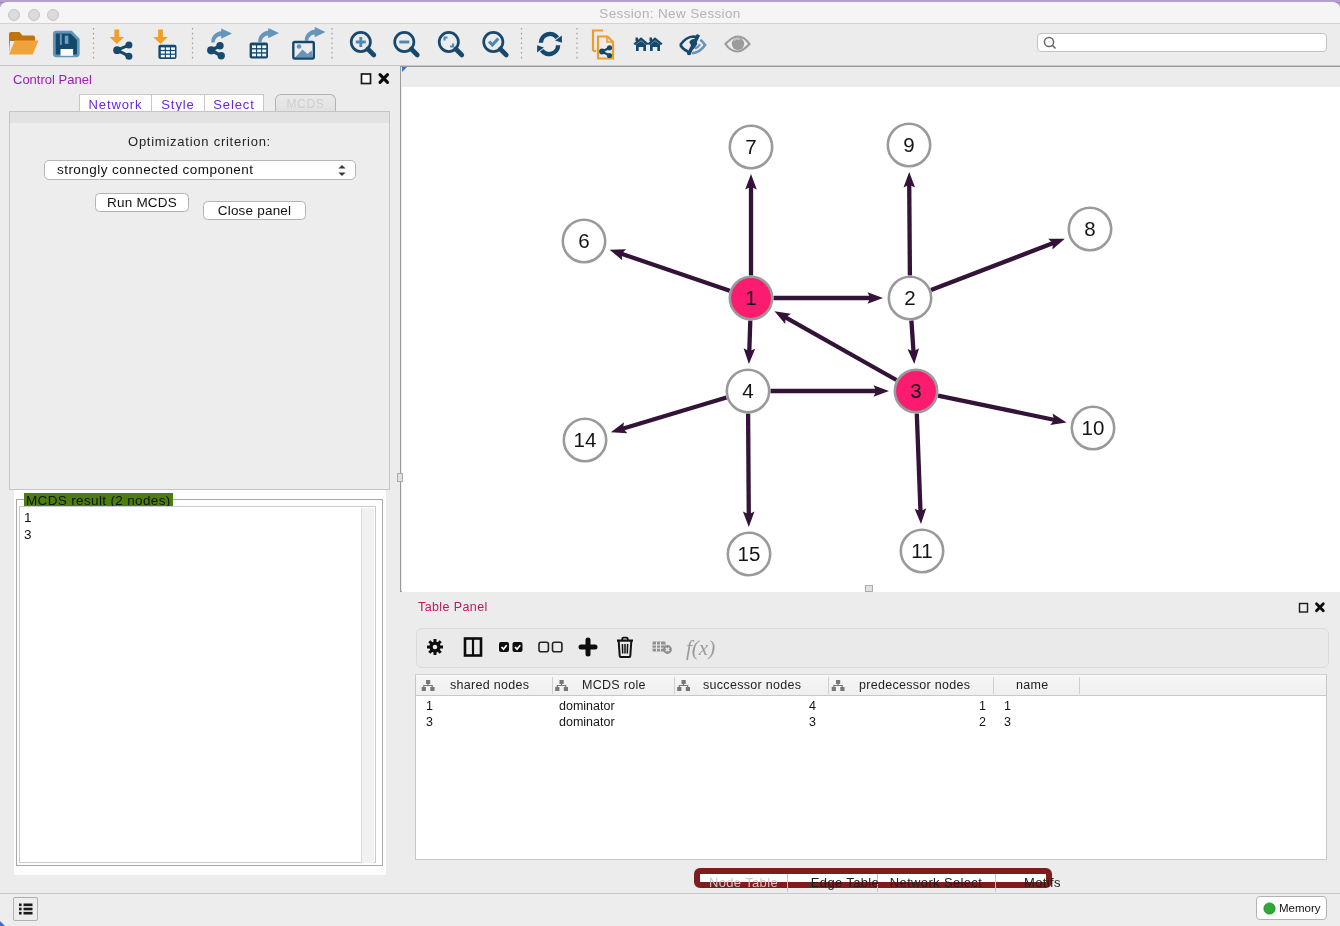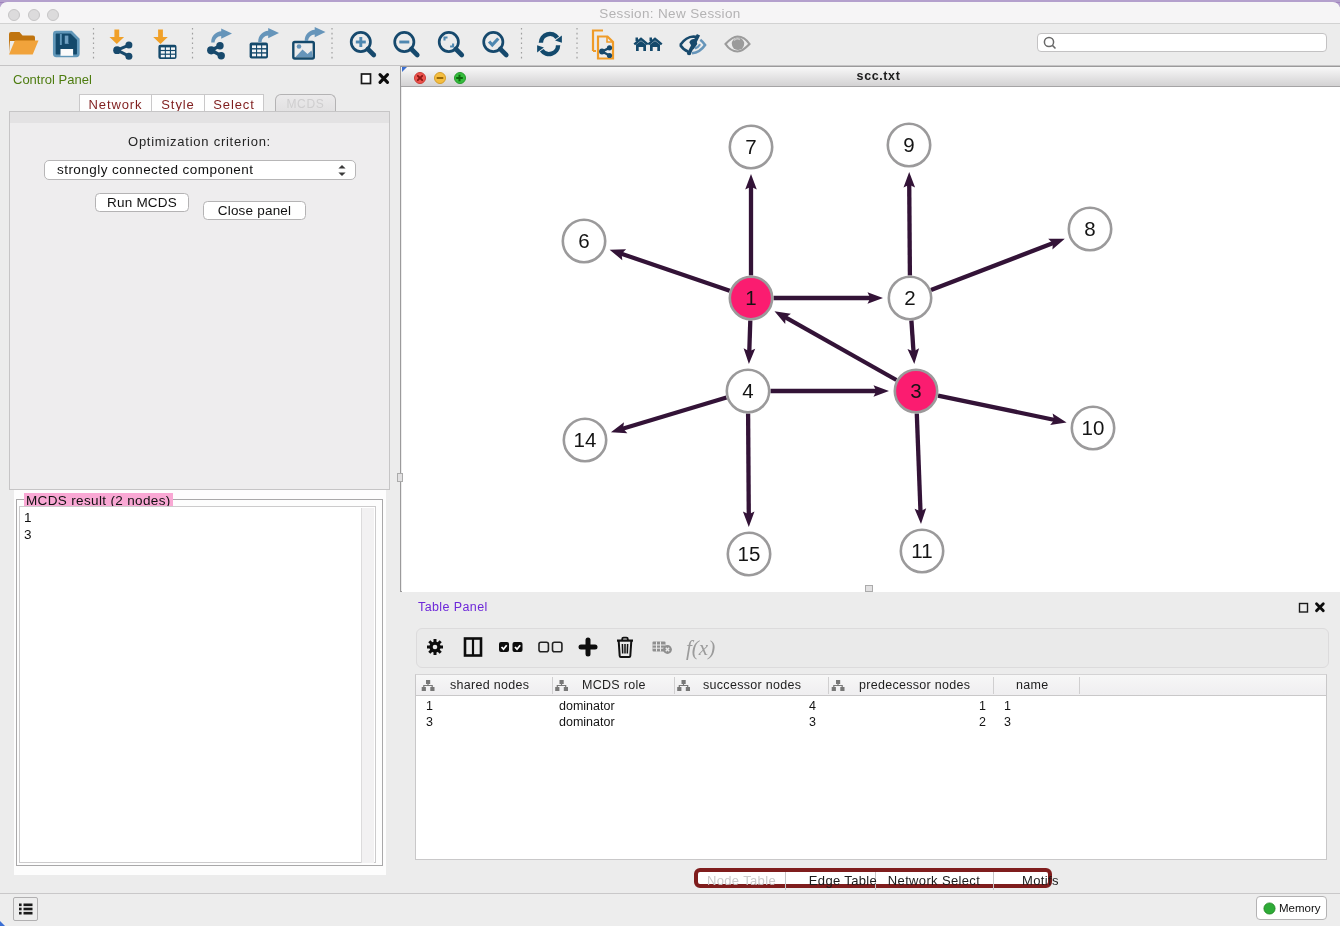"Control Panel" #cp-title { color: #4d7c0f -> #a21caf }
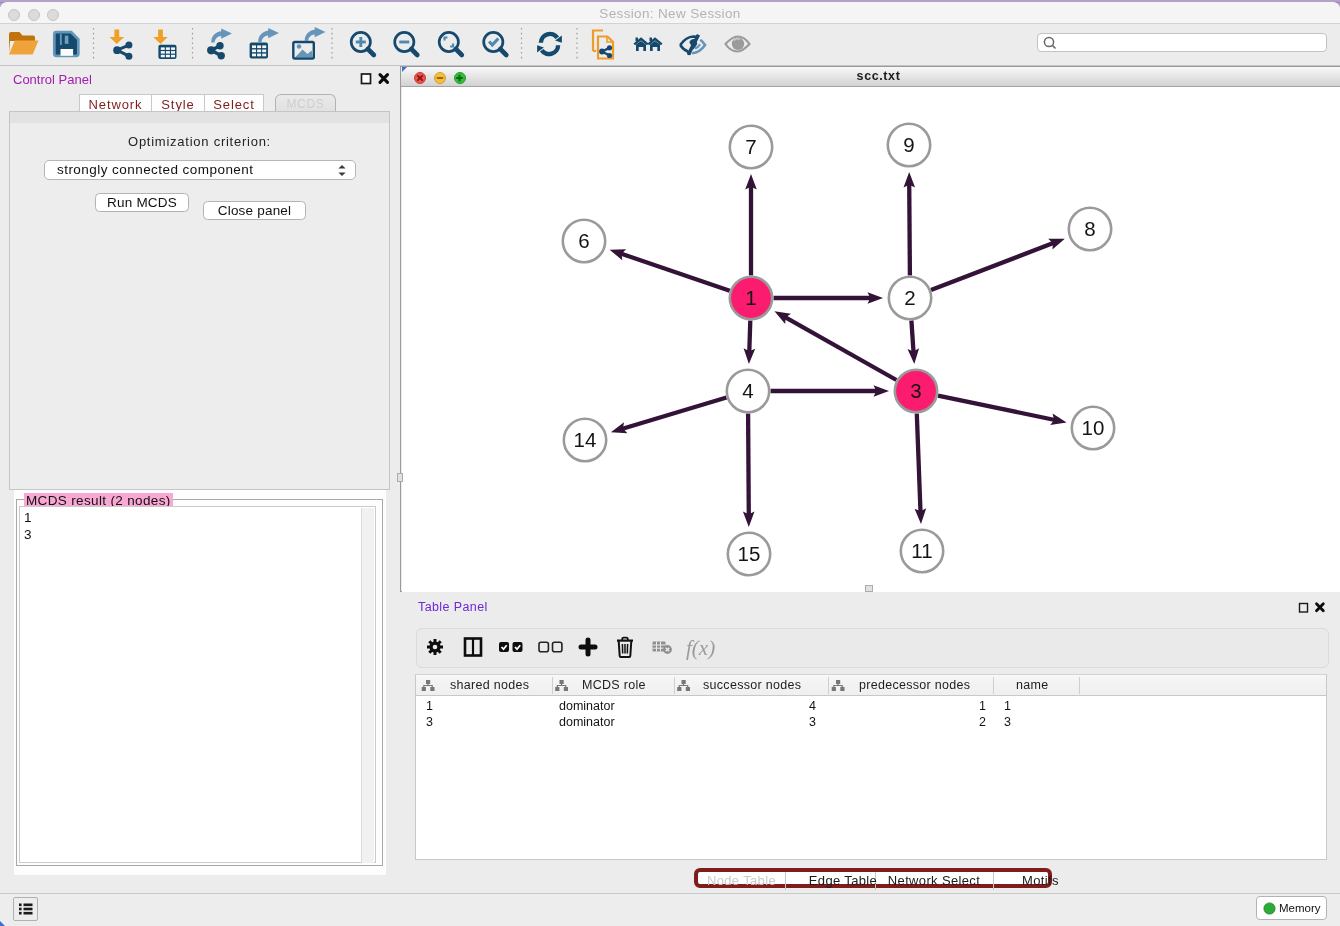"scc.txt" div.abs { html: <div> <div></div> <div></div> <div></div> <svg> <g> <line></line> <line></line> </g> <line></line> <g> <line></line> <line></line> </g> </svg> <div>scc.txt</div> </div> -> none }
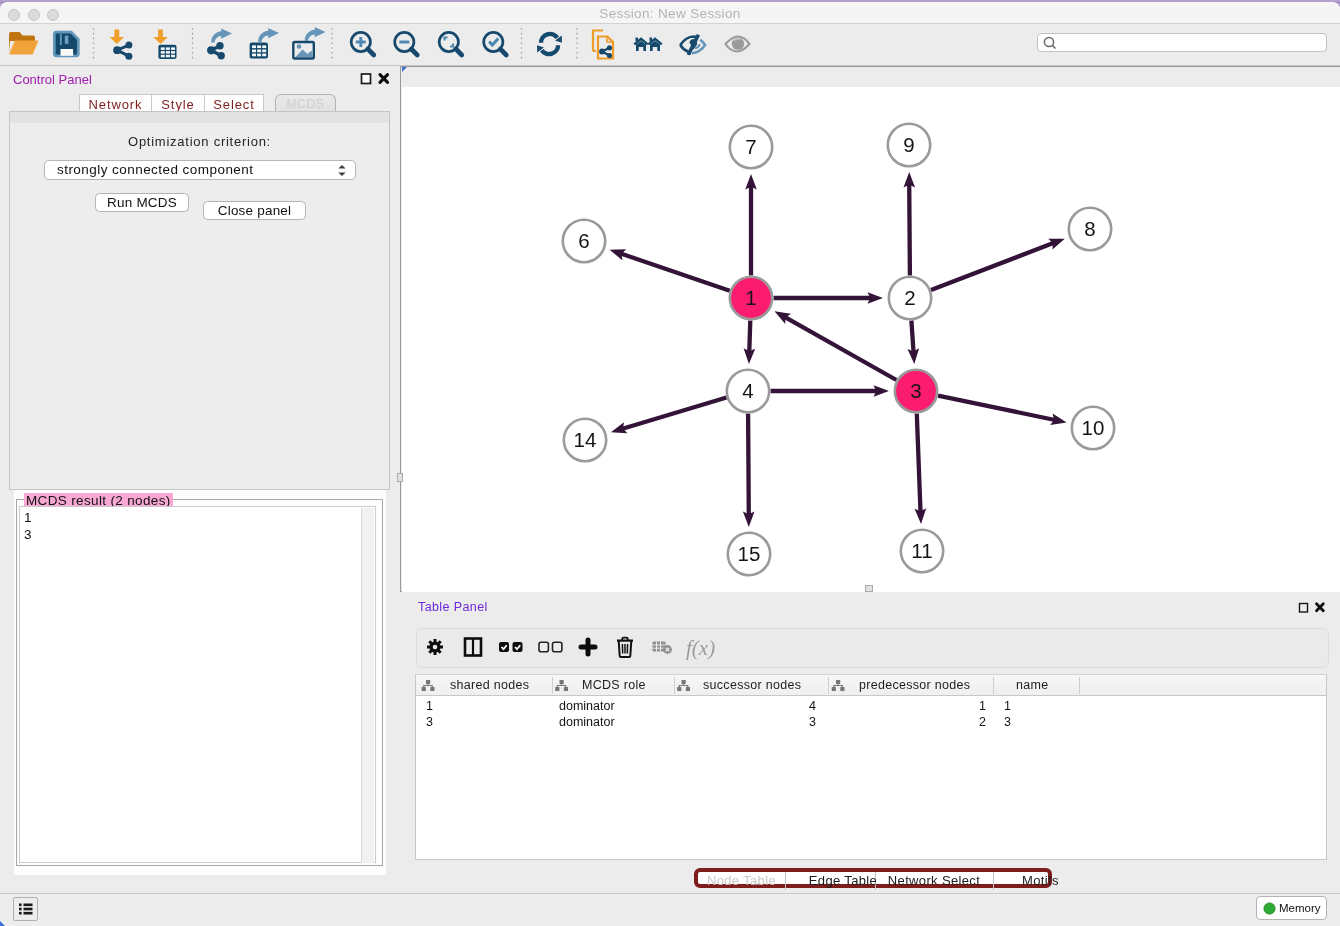"Network" .tab { color: #7f1d1d -> #6d28d9 }
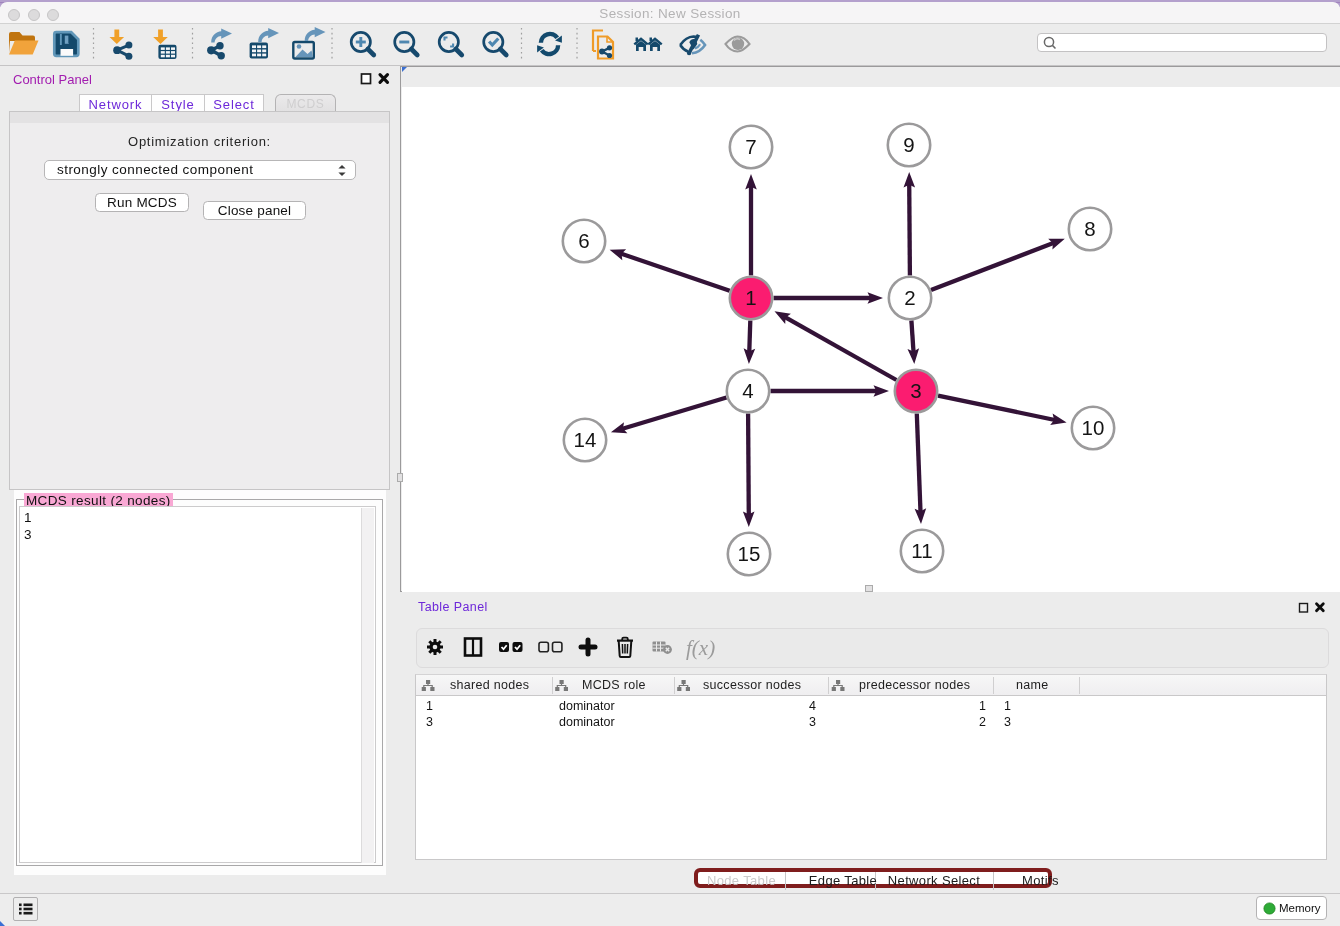"MCDS result (2 nodes)" #mcds-gtitle { background: #f9a8d4 -> #4d7c0f }
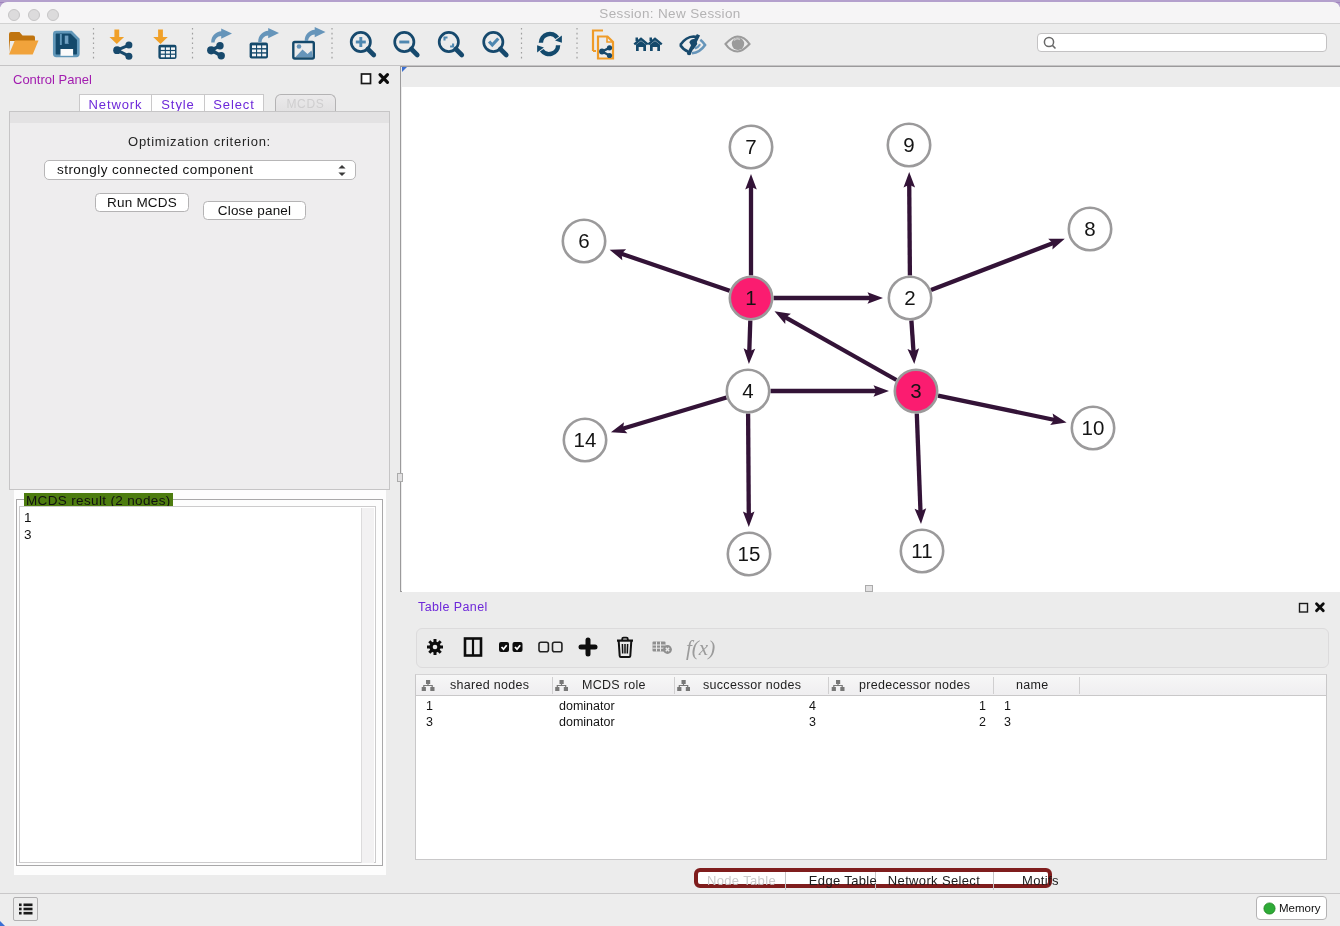"Table Panel" #tp-title { color: #6d28d9 -> #be185d }
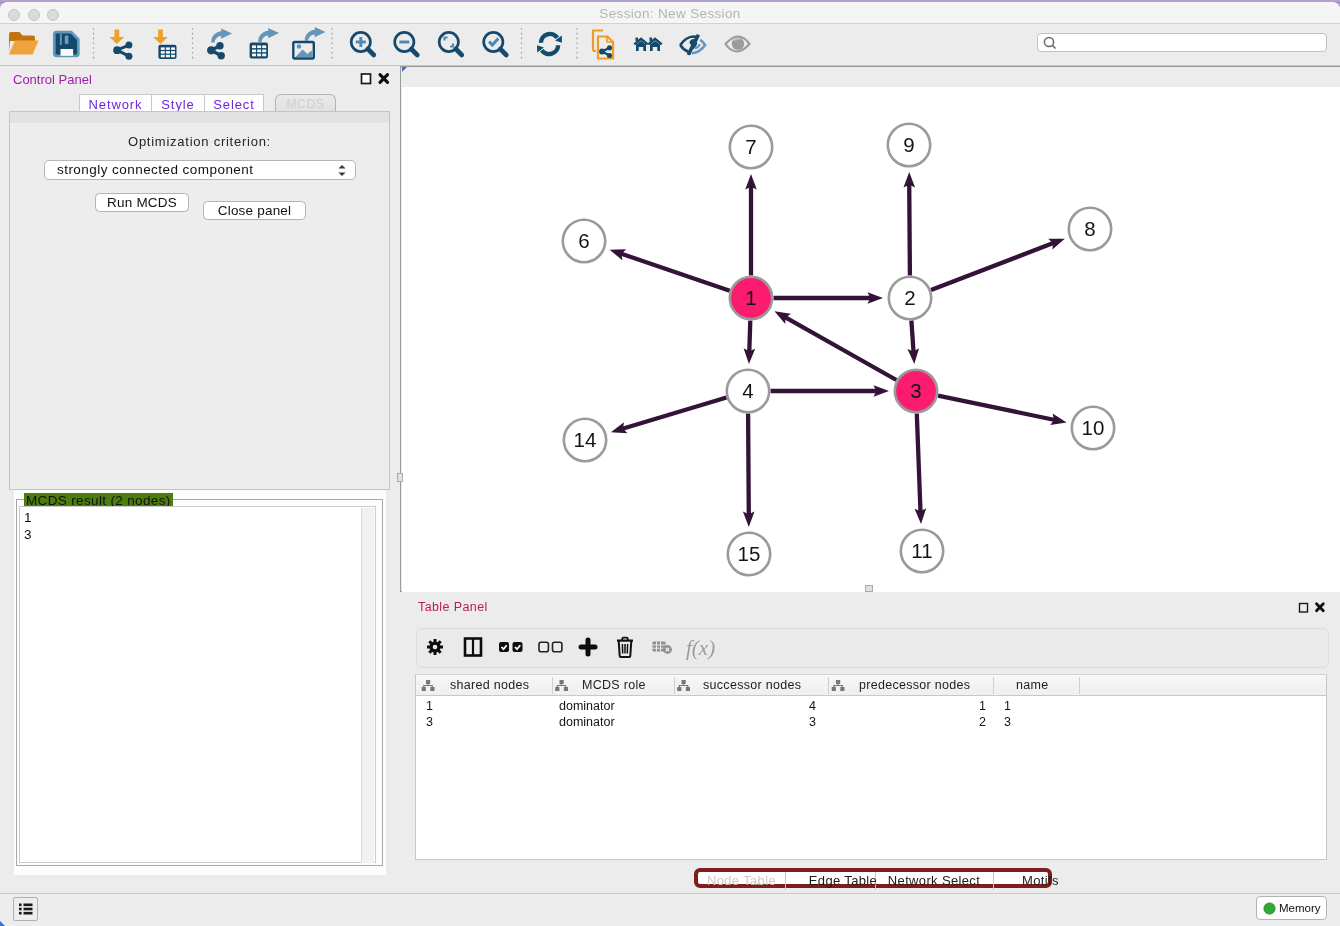"Node Table" #btabs { border: 4px solid #7f1d1d -> 6px solid #7f1d1d }
